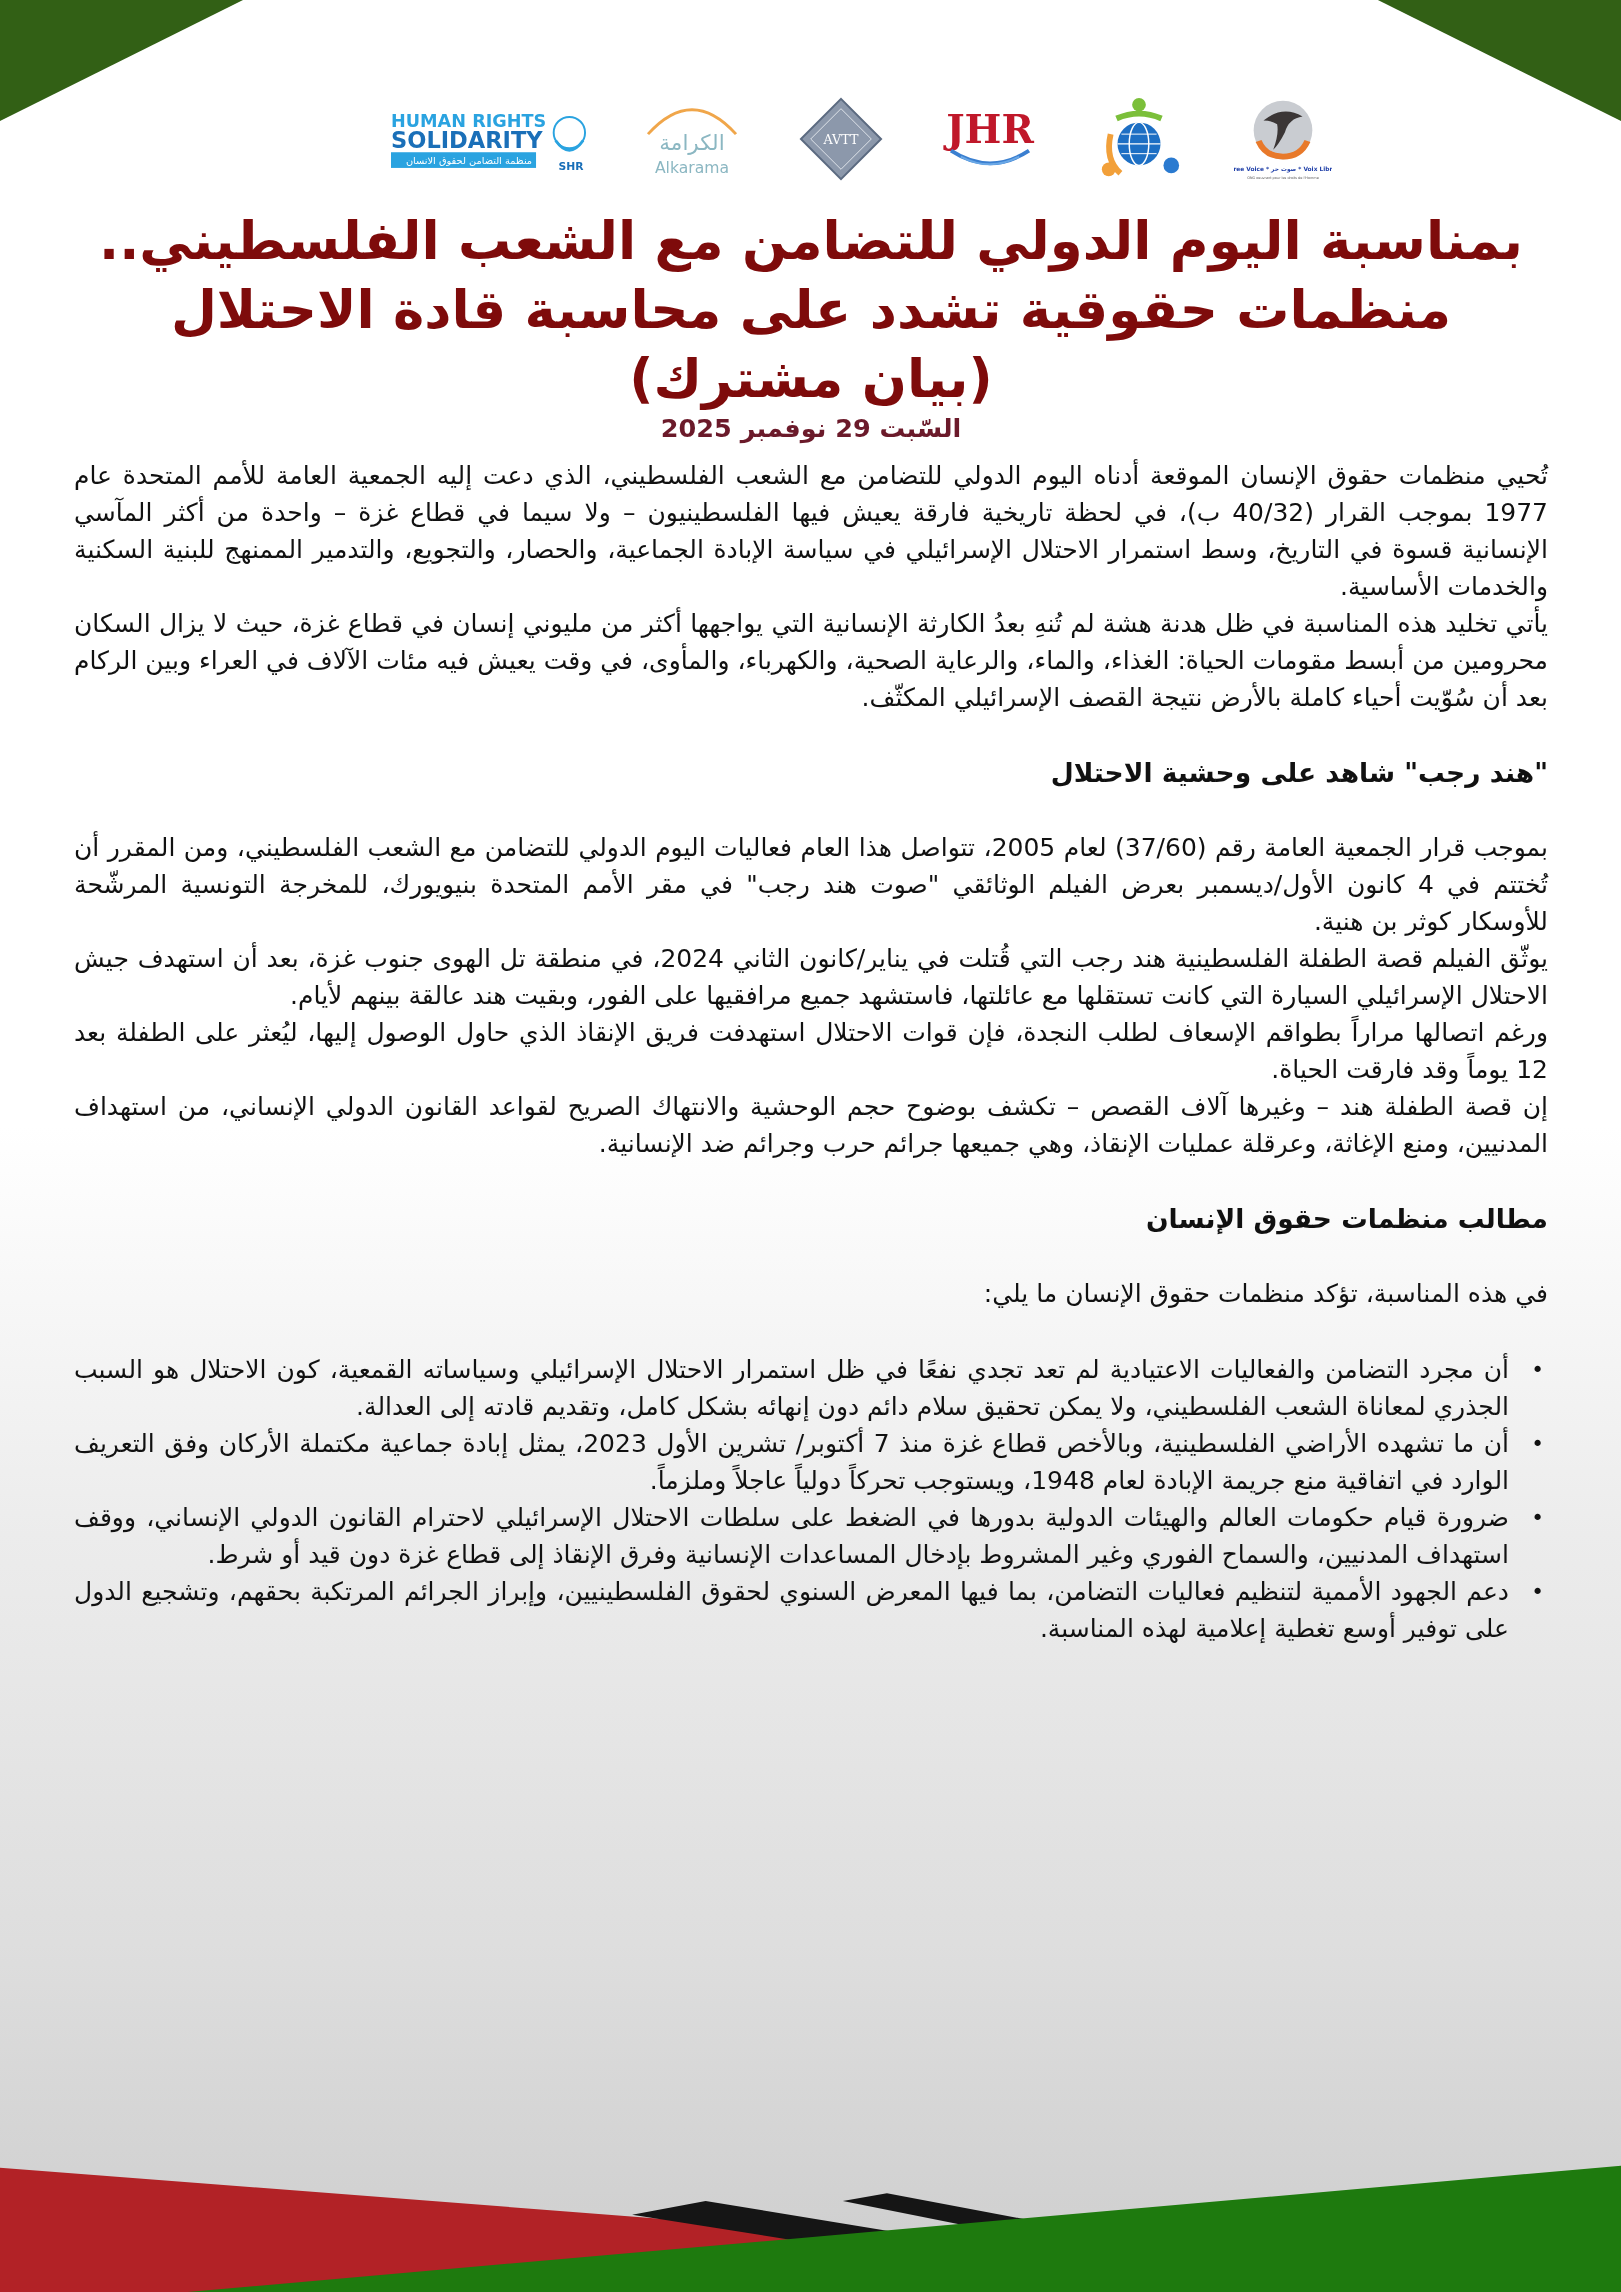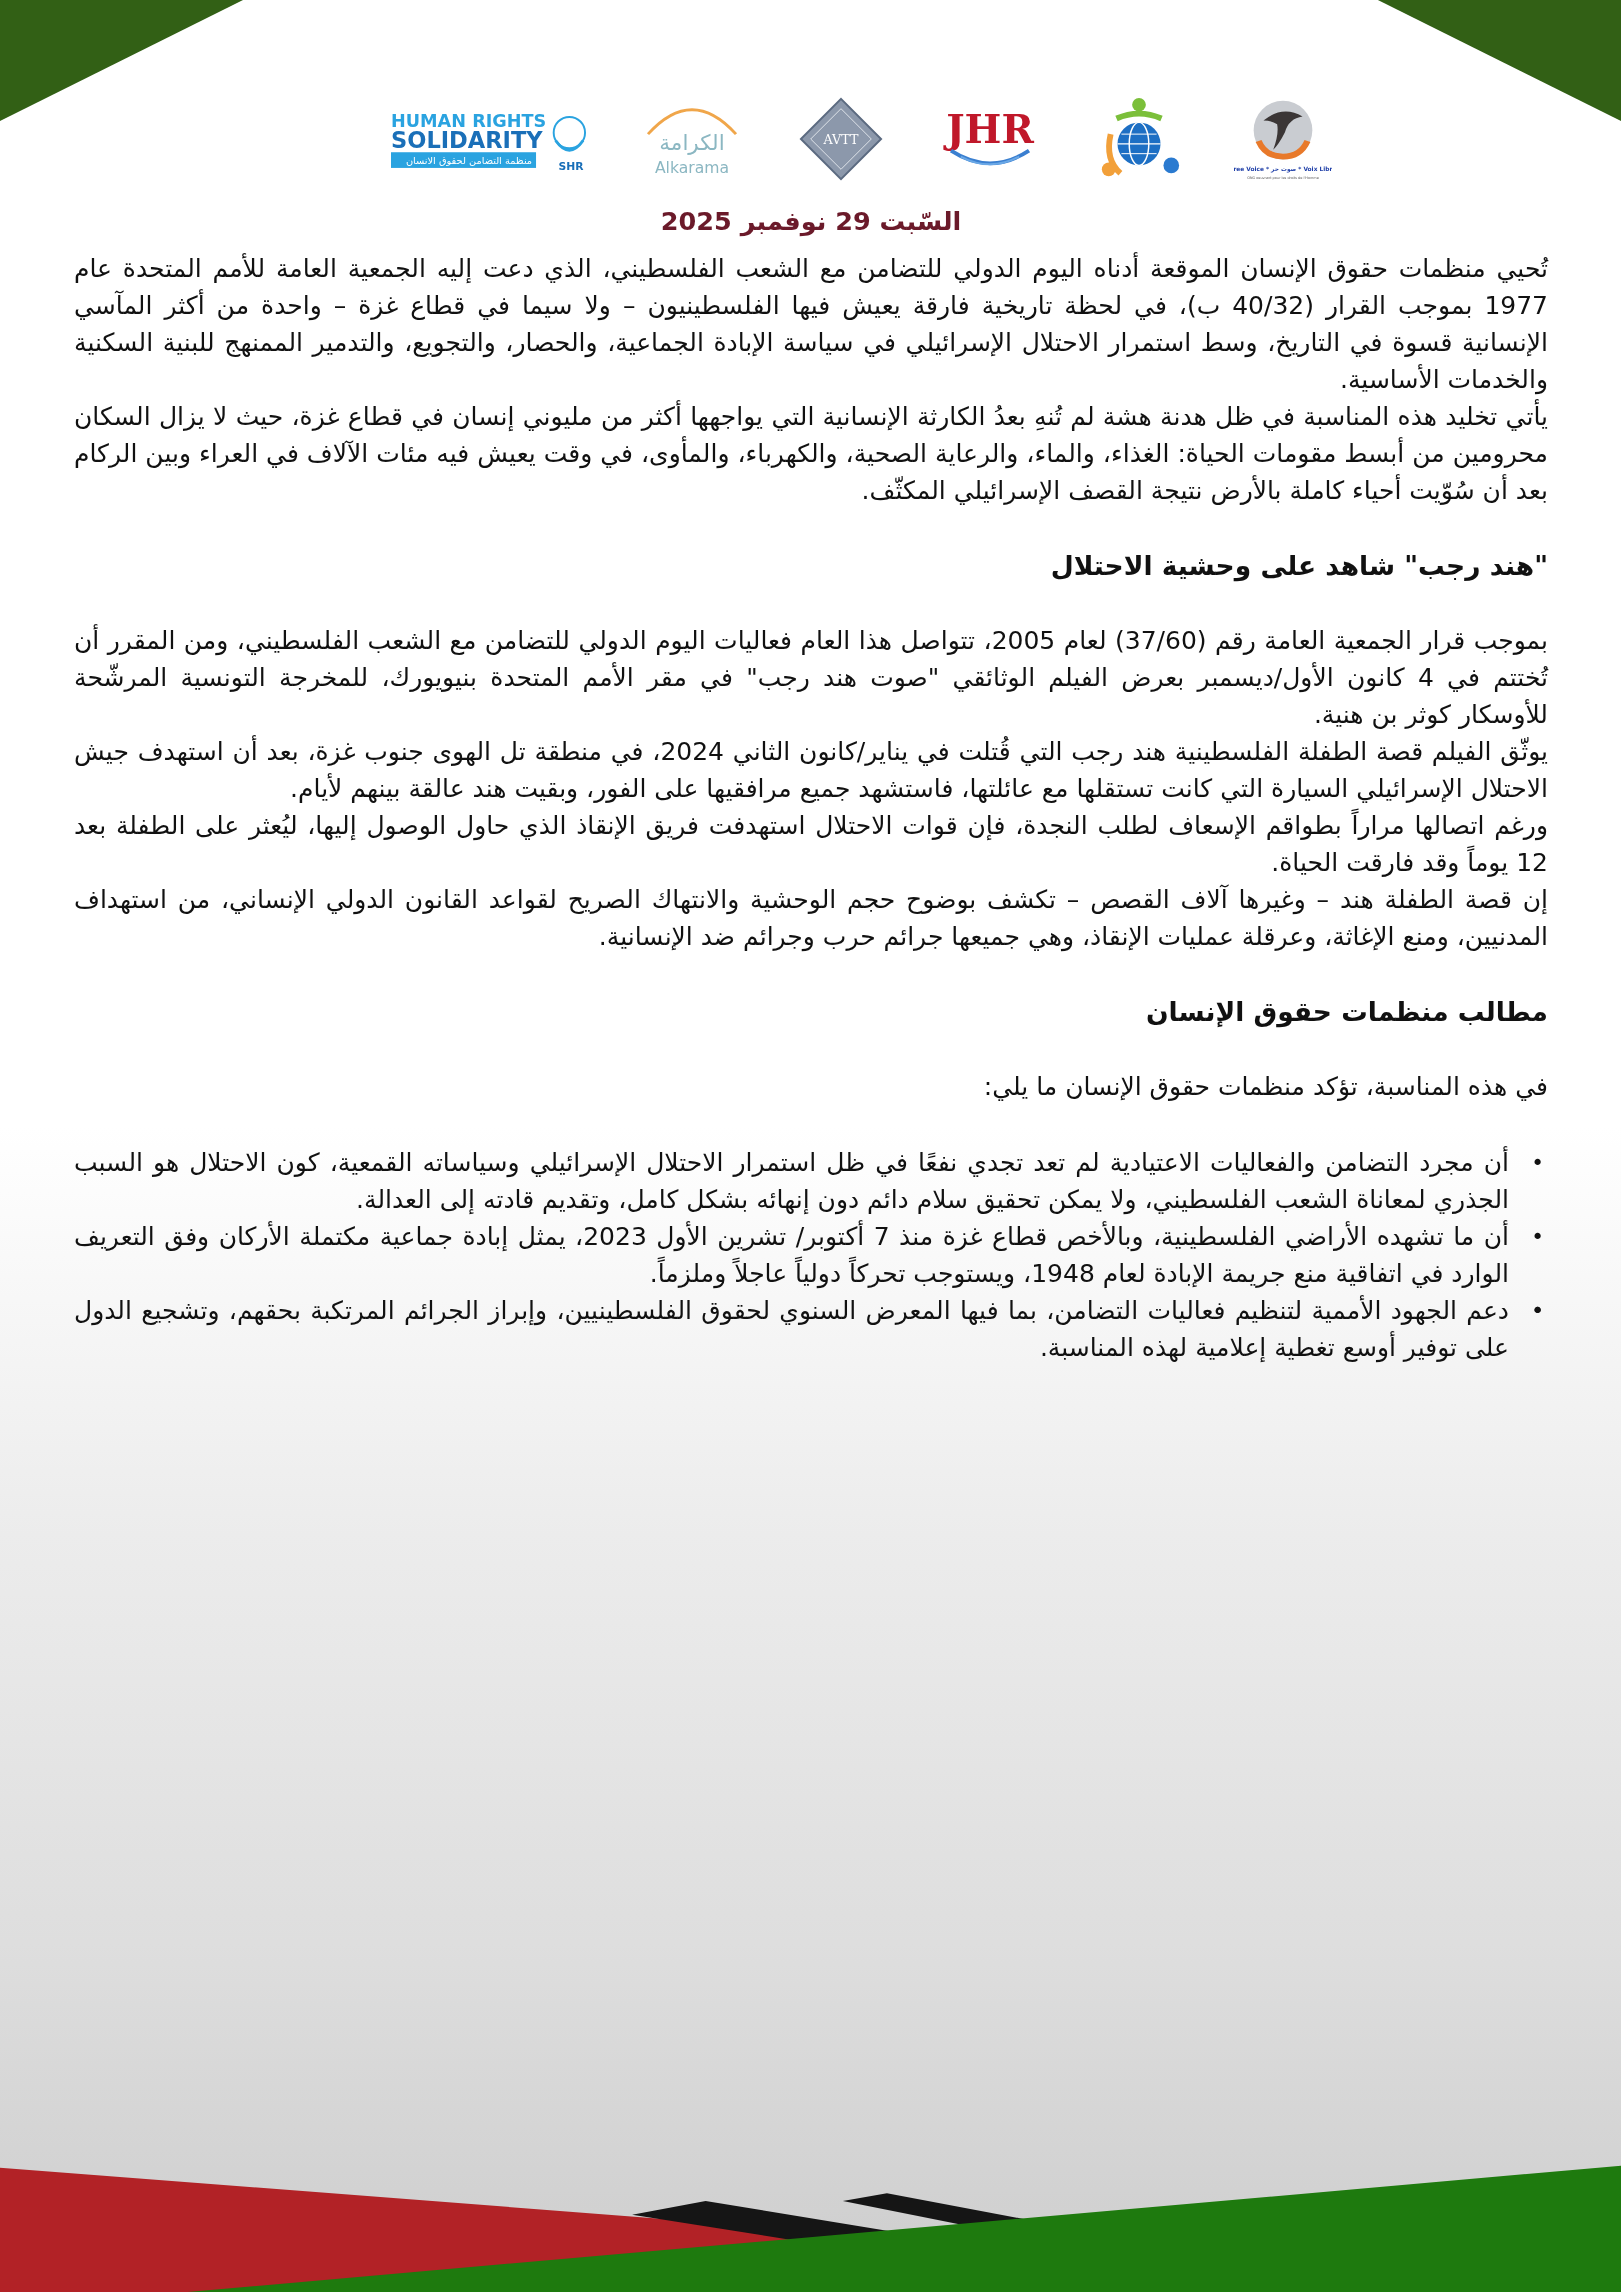"بمناسبة اليوم الدولي للتضامن مع" h1.title { html: none -> <h1> <span>بمناسبة اليوم الدولي للتضامن مع الشعب الفلسطيني..</span> <span>منظمات حقوقية تشدد على محاسبة قادة الاحتلال</span> <span>(بيان مشترك)</span> </h1> }
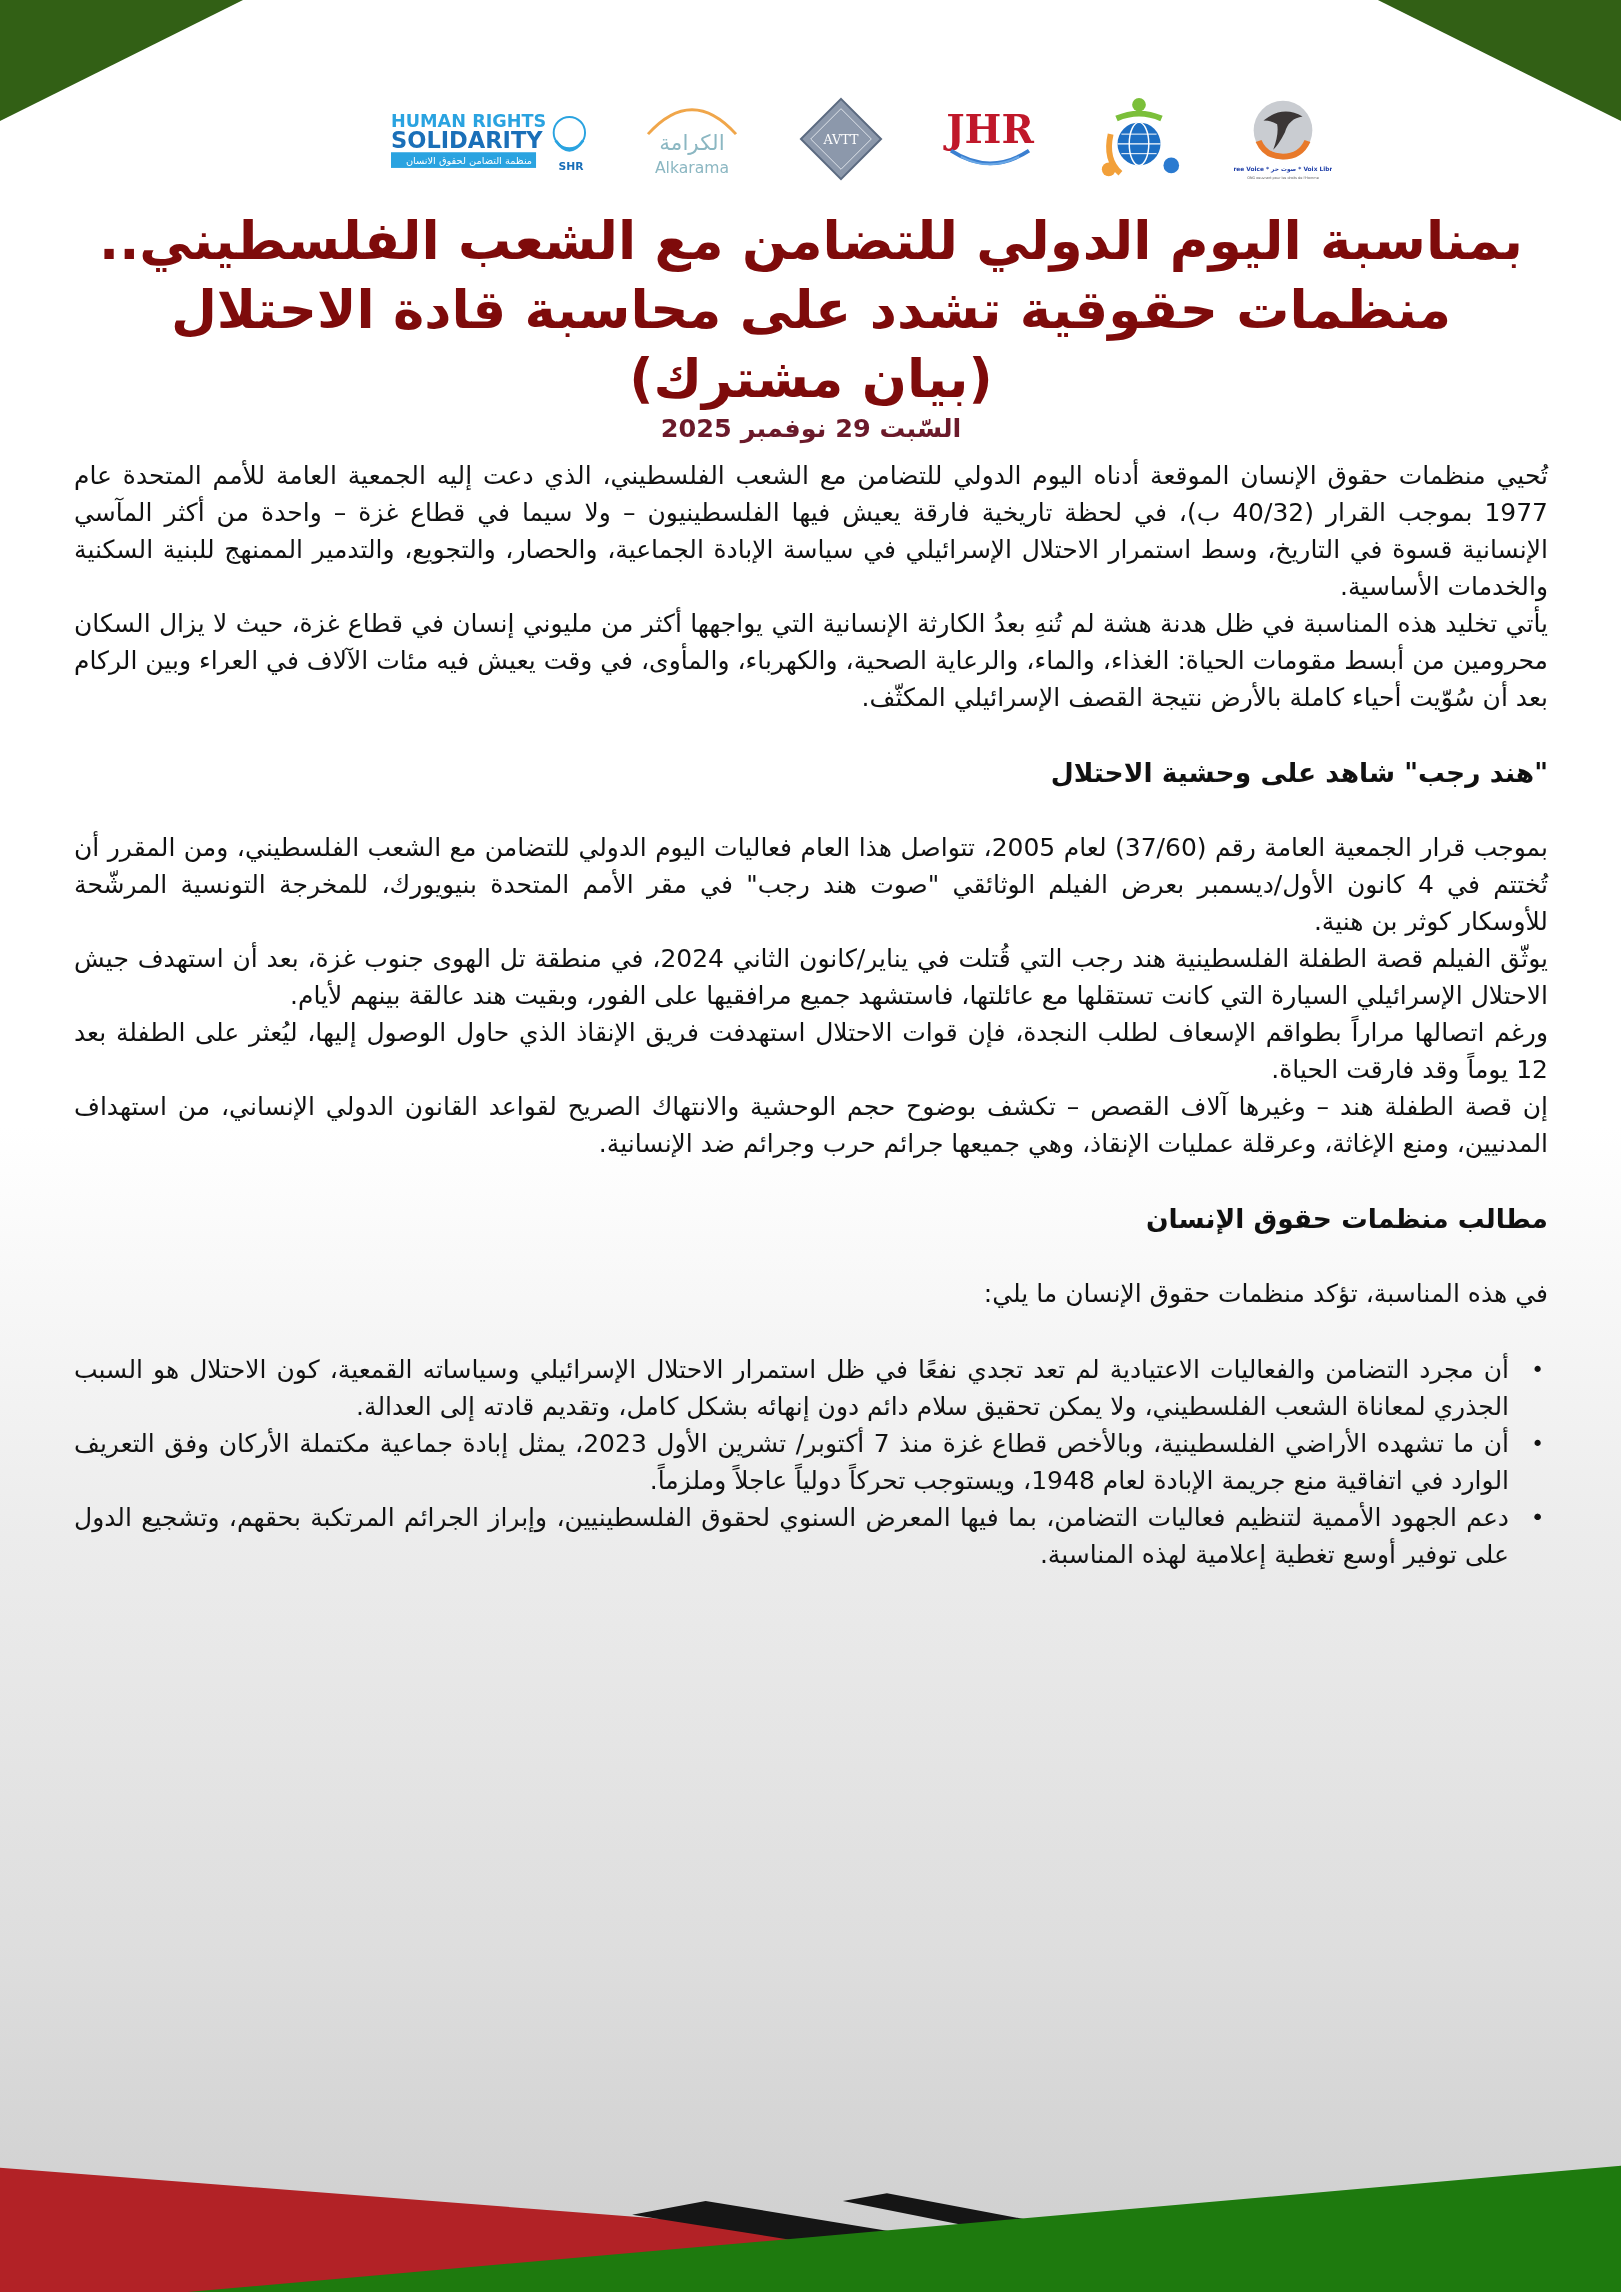"ضرورة قيام حكومات العالم والهيئات" span { html: none -> <span>ضرورة قيام حكومات العالم والهيئات الدولية بدورها في الضغط على سلطات الاحتلال الإسرائيلي لاحترام القانون الدولي الإنساني، ووقف استهداف المدنيين، والسماح الفوري وغير المشروط بإدخال المساعدات الإنسانية وفرق الإنقاذ إلى قطاع غزة دون قيد أو شرط.</span> }
